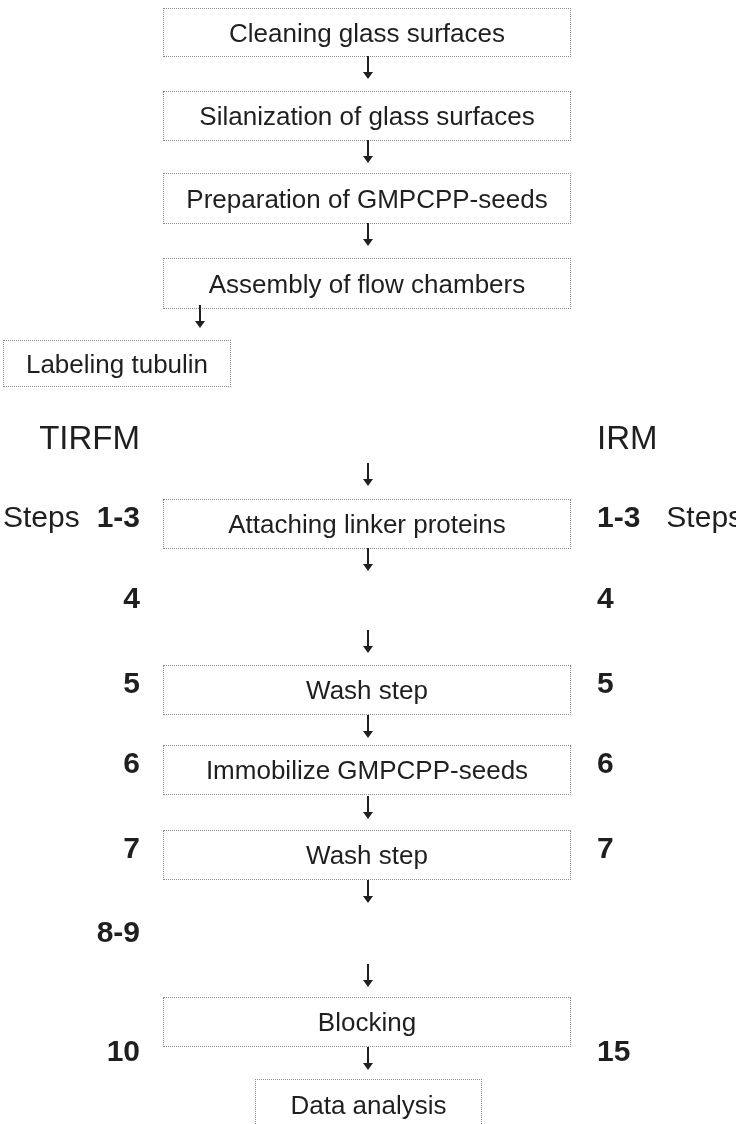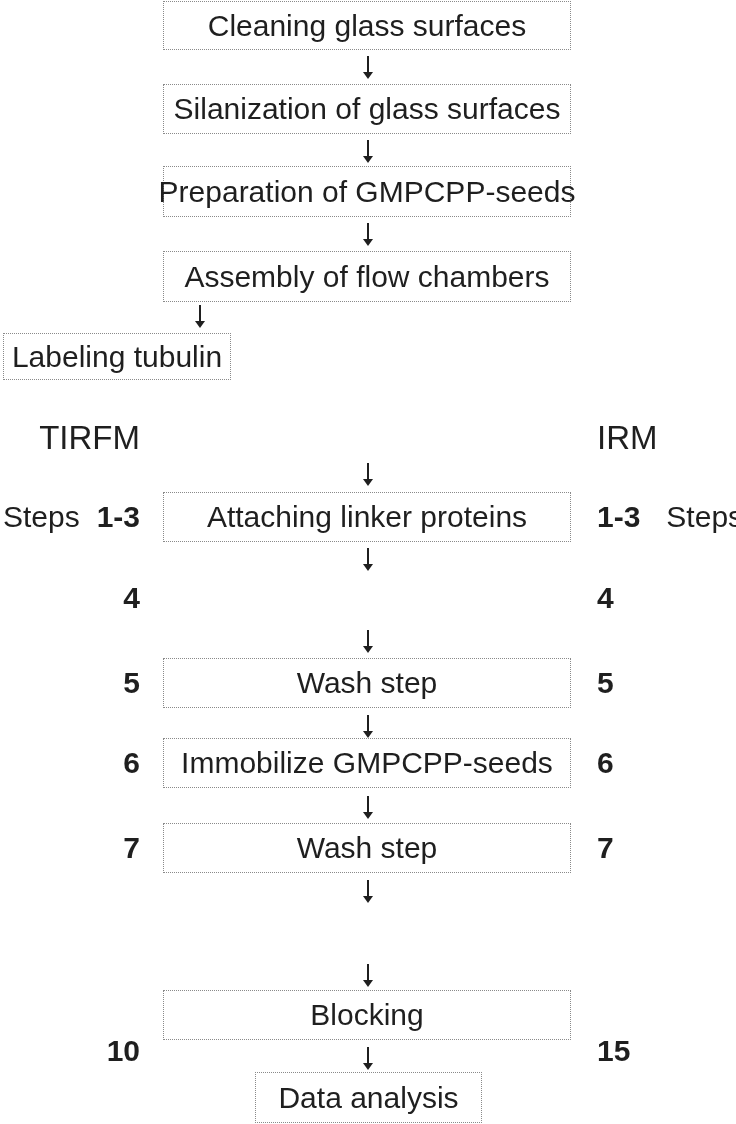"Cleaning glass surfaces" .box { font-size: 30px -> 26px; margin-top: none -> 7px }
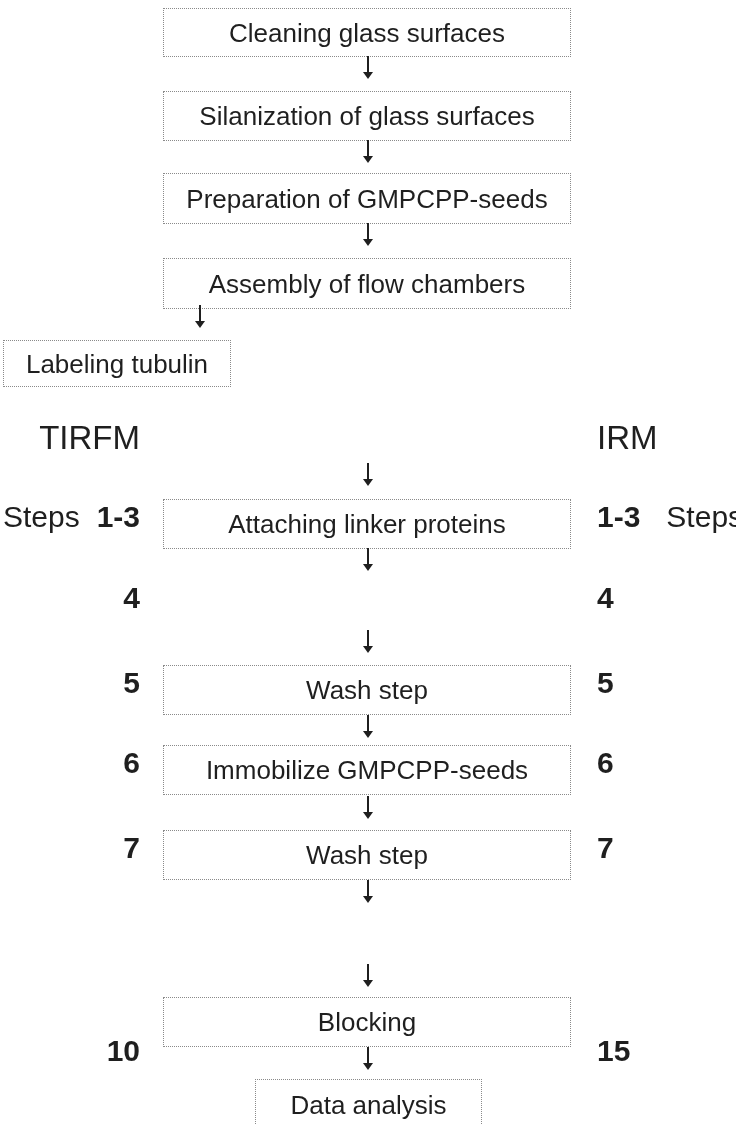"8-9" div.side { html: none -> <div> <span>8-9</span> </div> }
